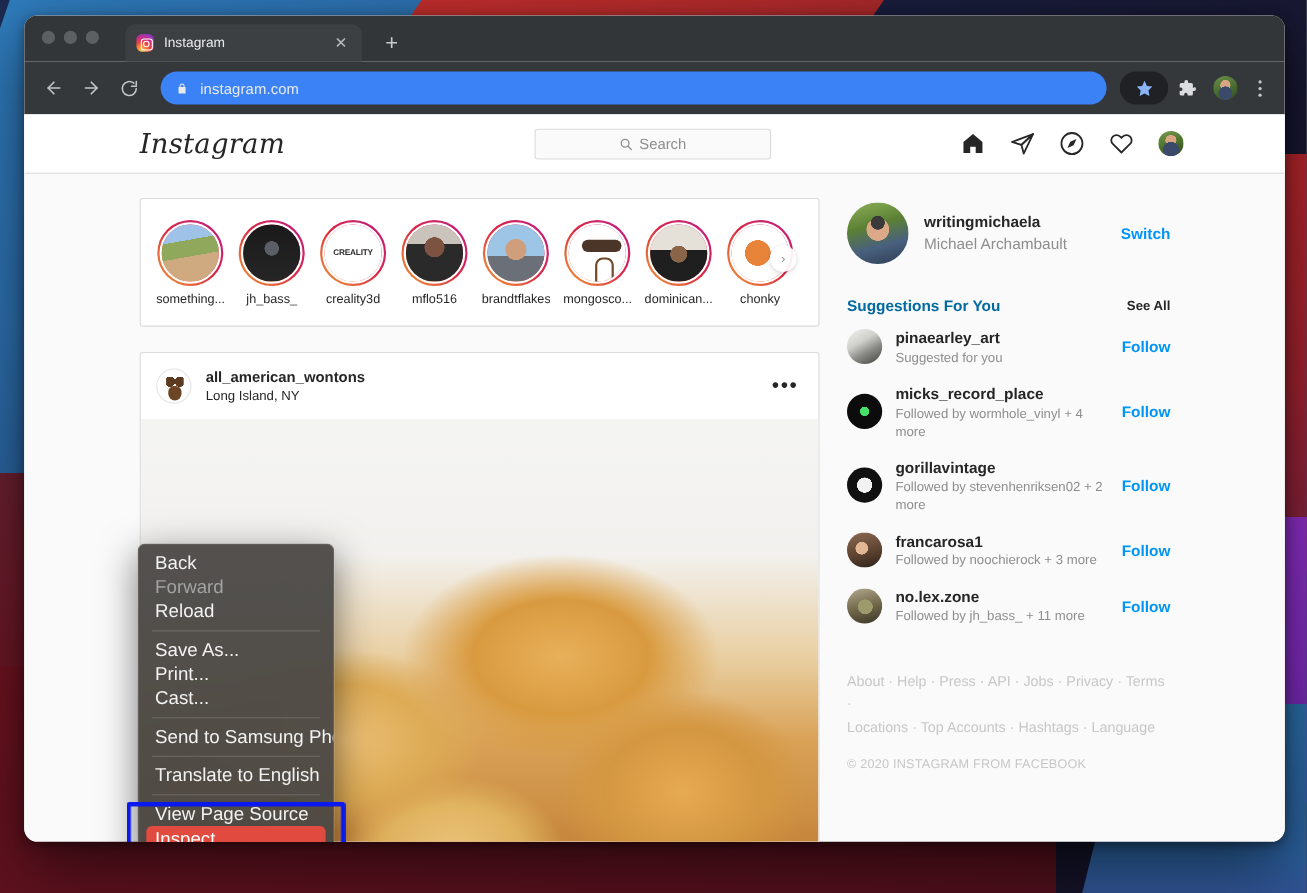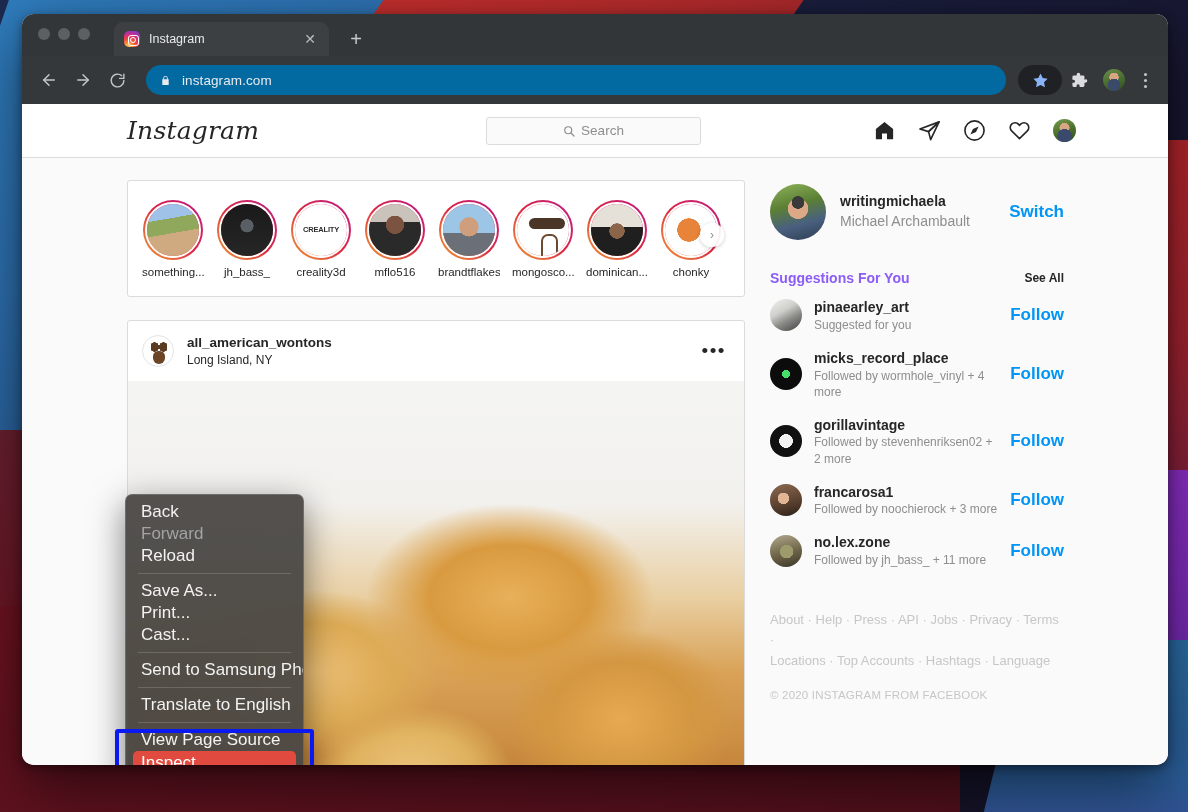"instagram.com" .omnibox { background: #0369a1 -> #3b82f6 }
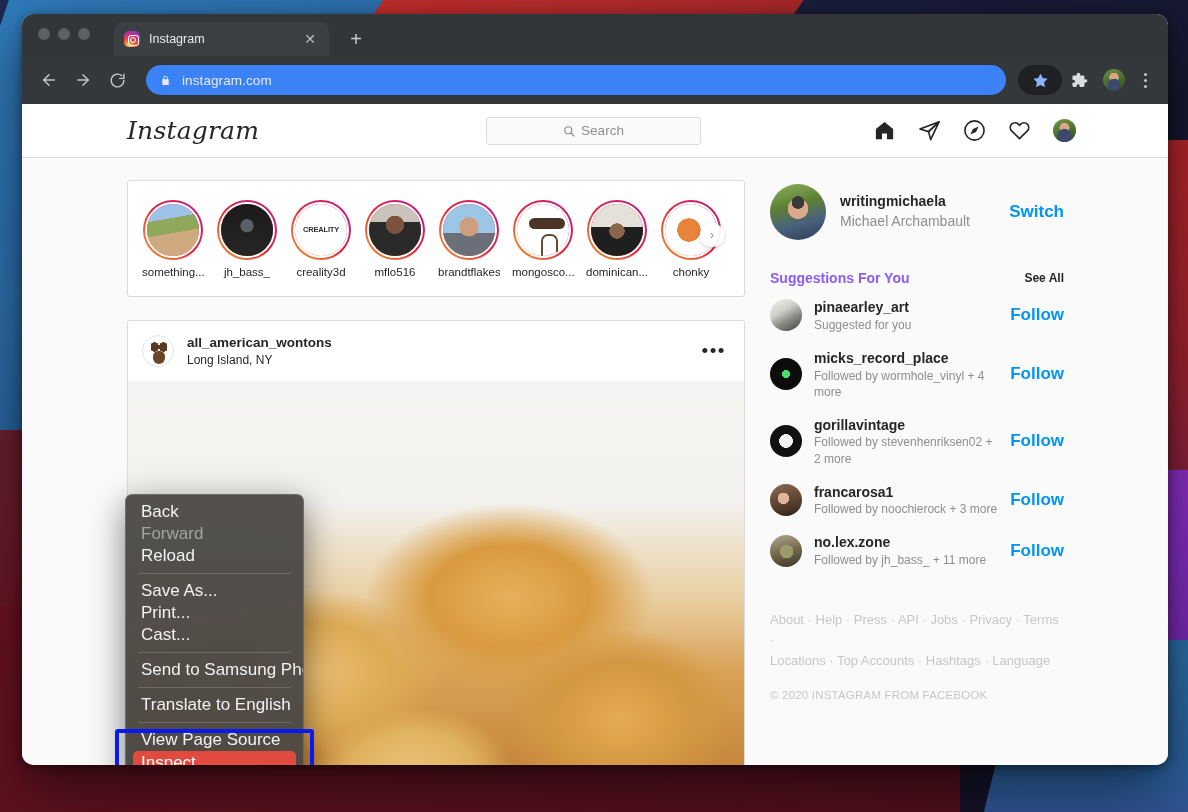"Switch" .link-blue { font-size: 17px -> 14px }
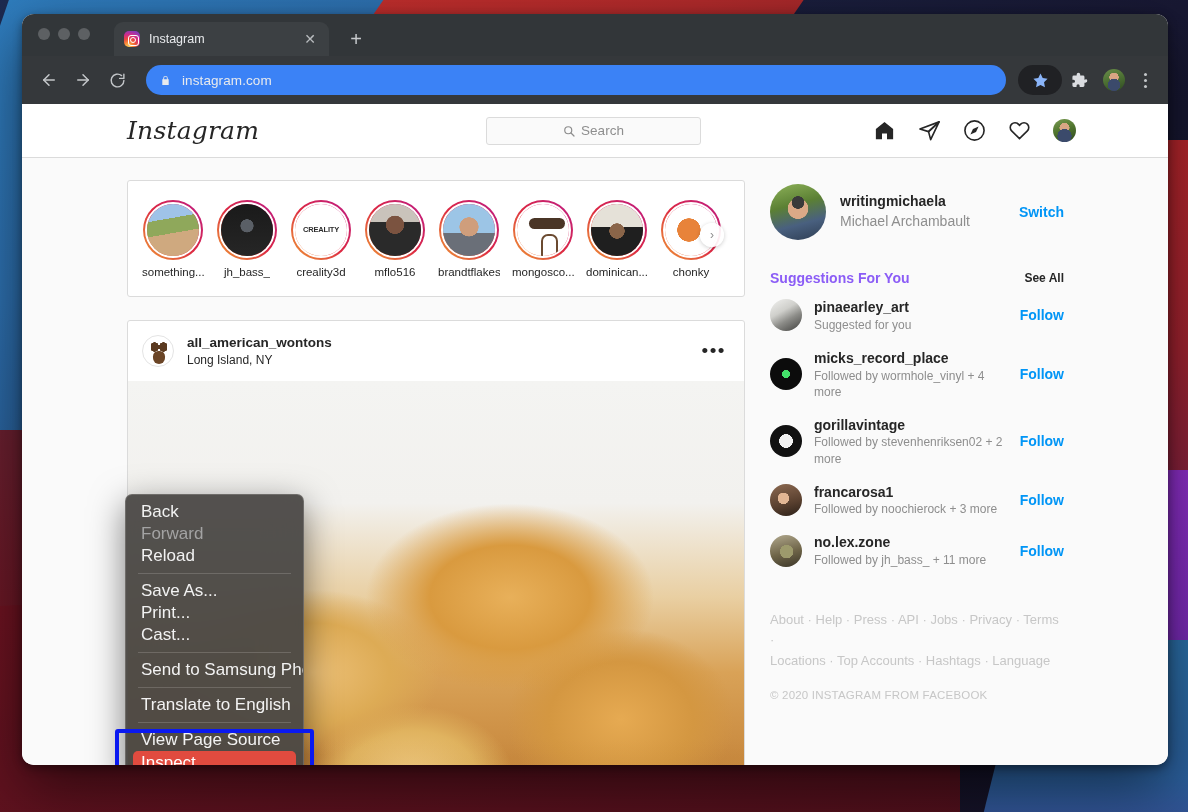"Suggestions For You" .sugg-title { color: #8b5cf6 -> #0369a1 }
